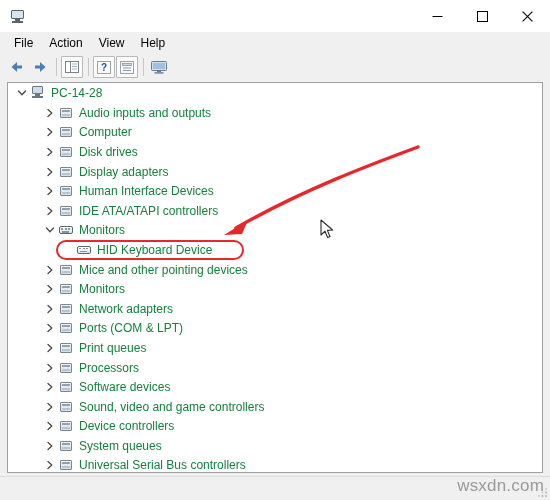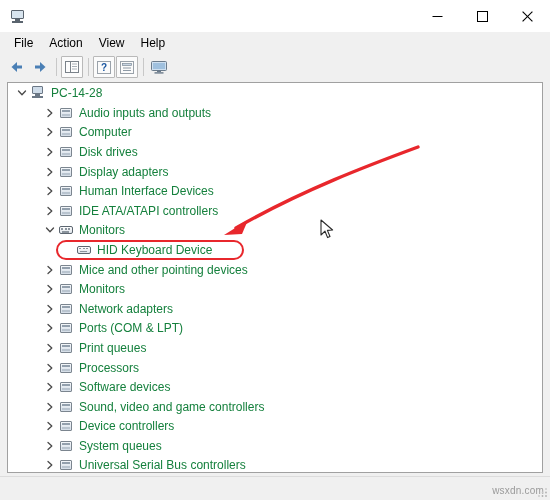"wsxdn.com" #watermark { font-size: 10px -> 17px }
